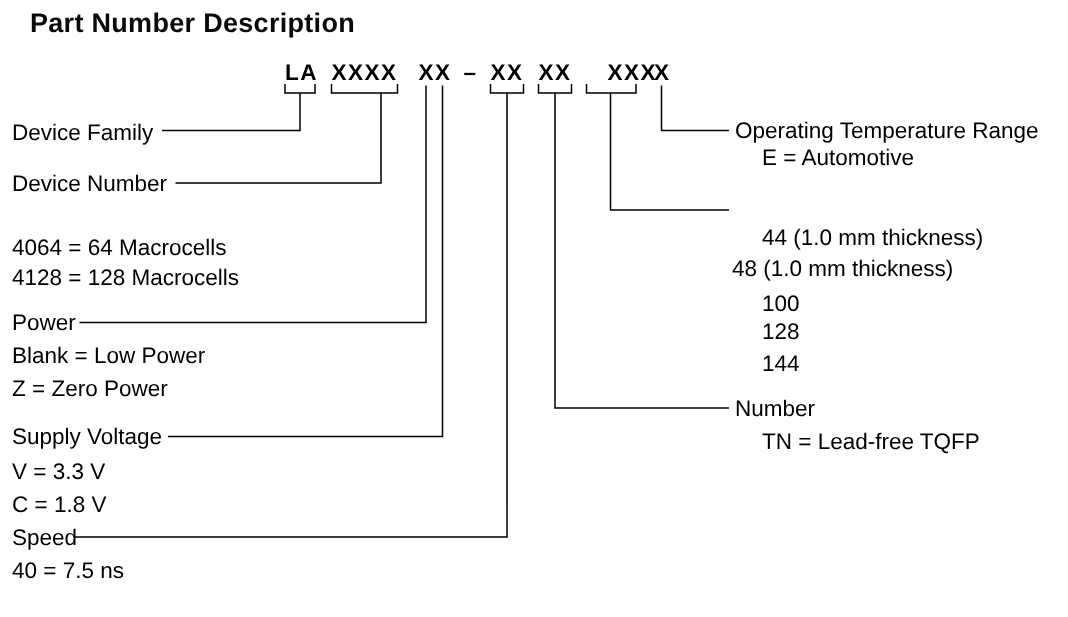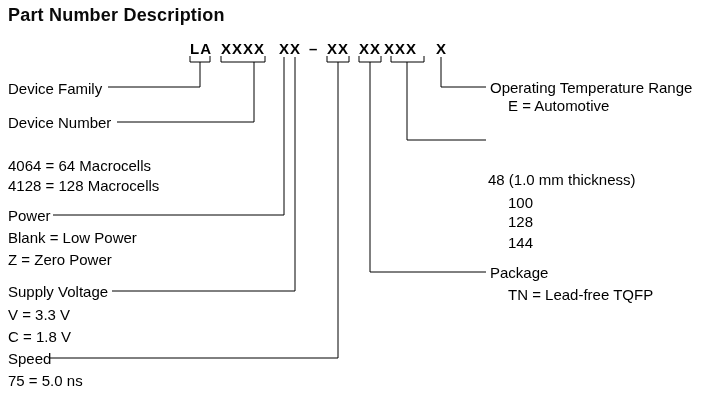"Part Number Description" .title { left: 8px -> 20px }
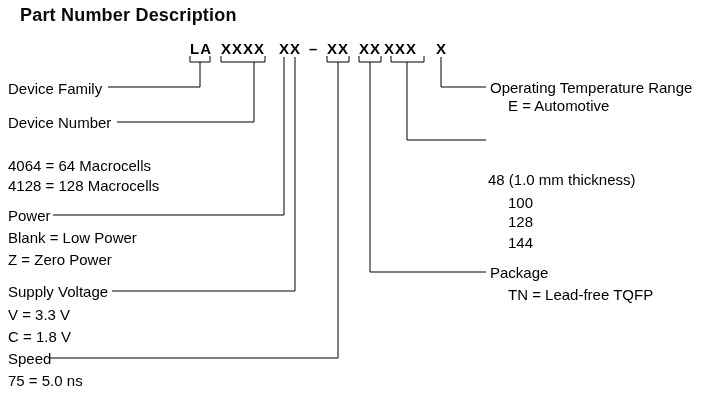"XXX" span.seg { left: 384px -> 405px }
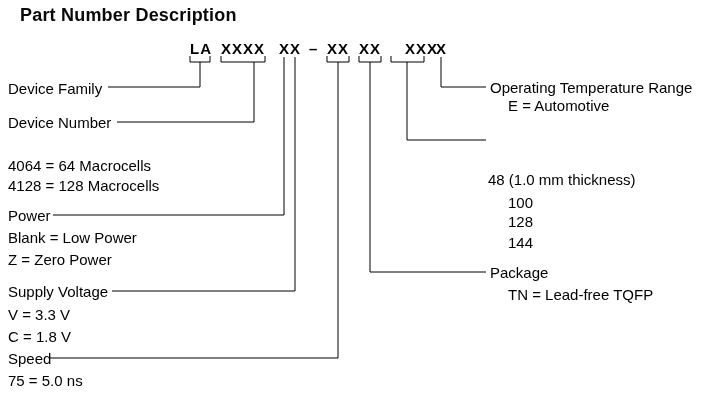"44 (1.0 mm thickness)" div.t { html: none -> <div>44 (1.0 mm thickness)</div> }
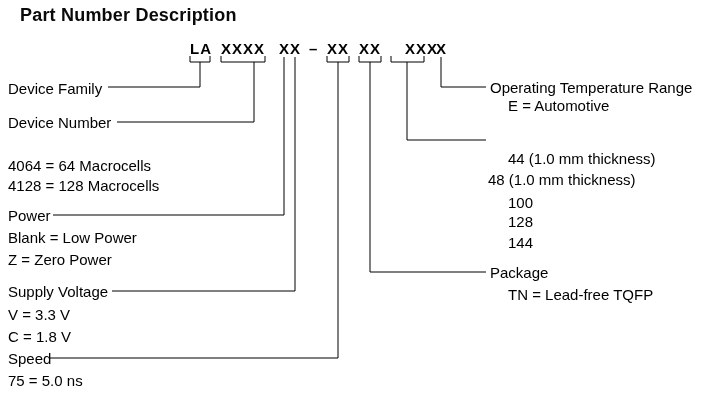"Package" div.t { text: Package -> Number }
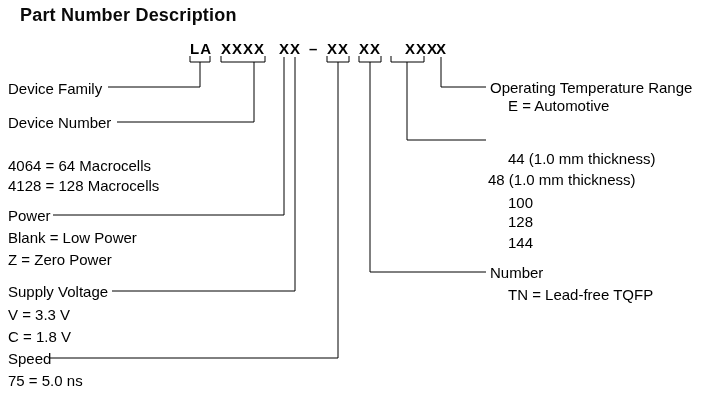"75 = 5.0 ns" div.t { text: 75 = 5.0 -> 40 = 7.5 }
